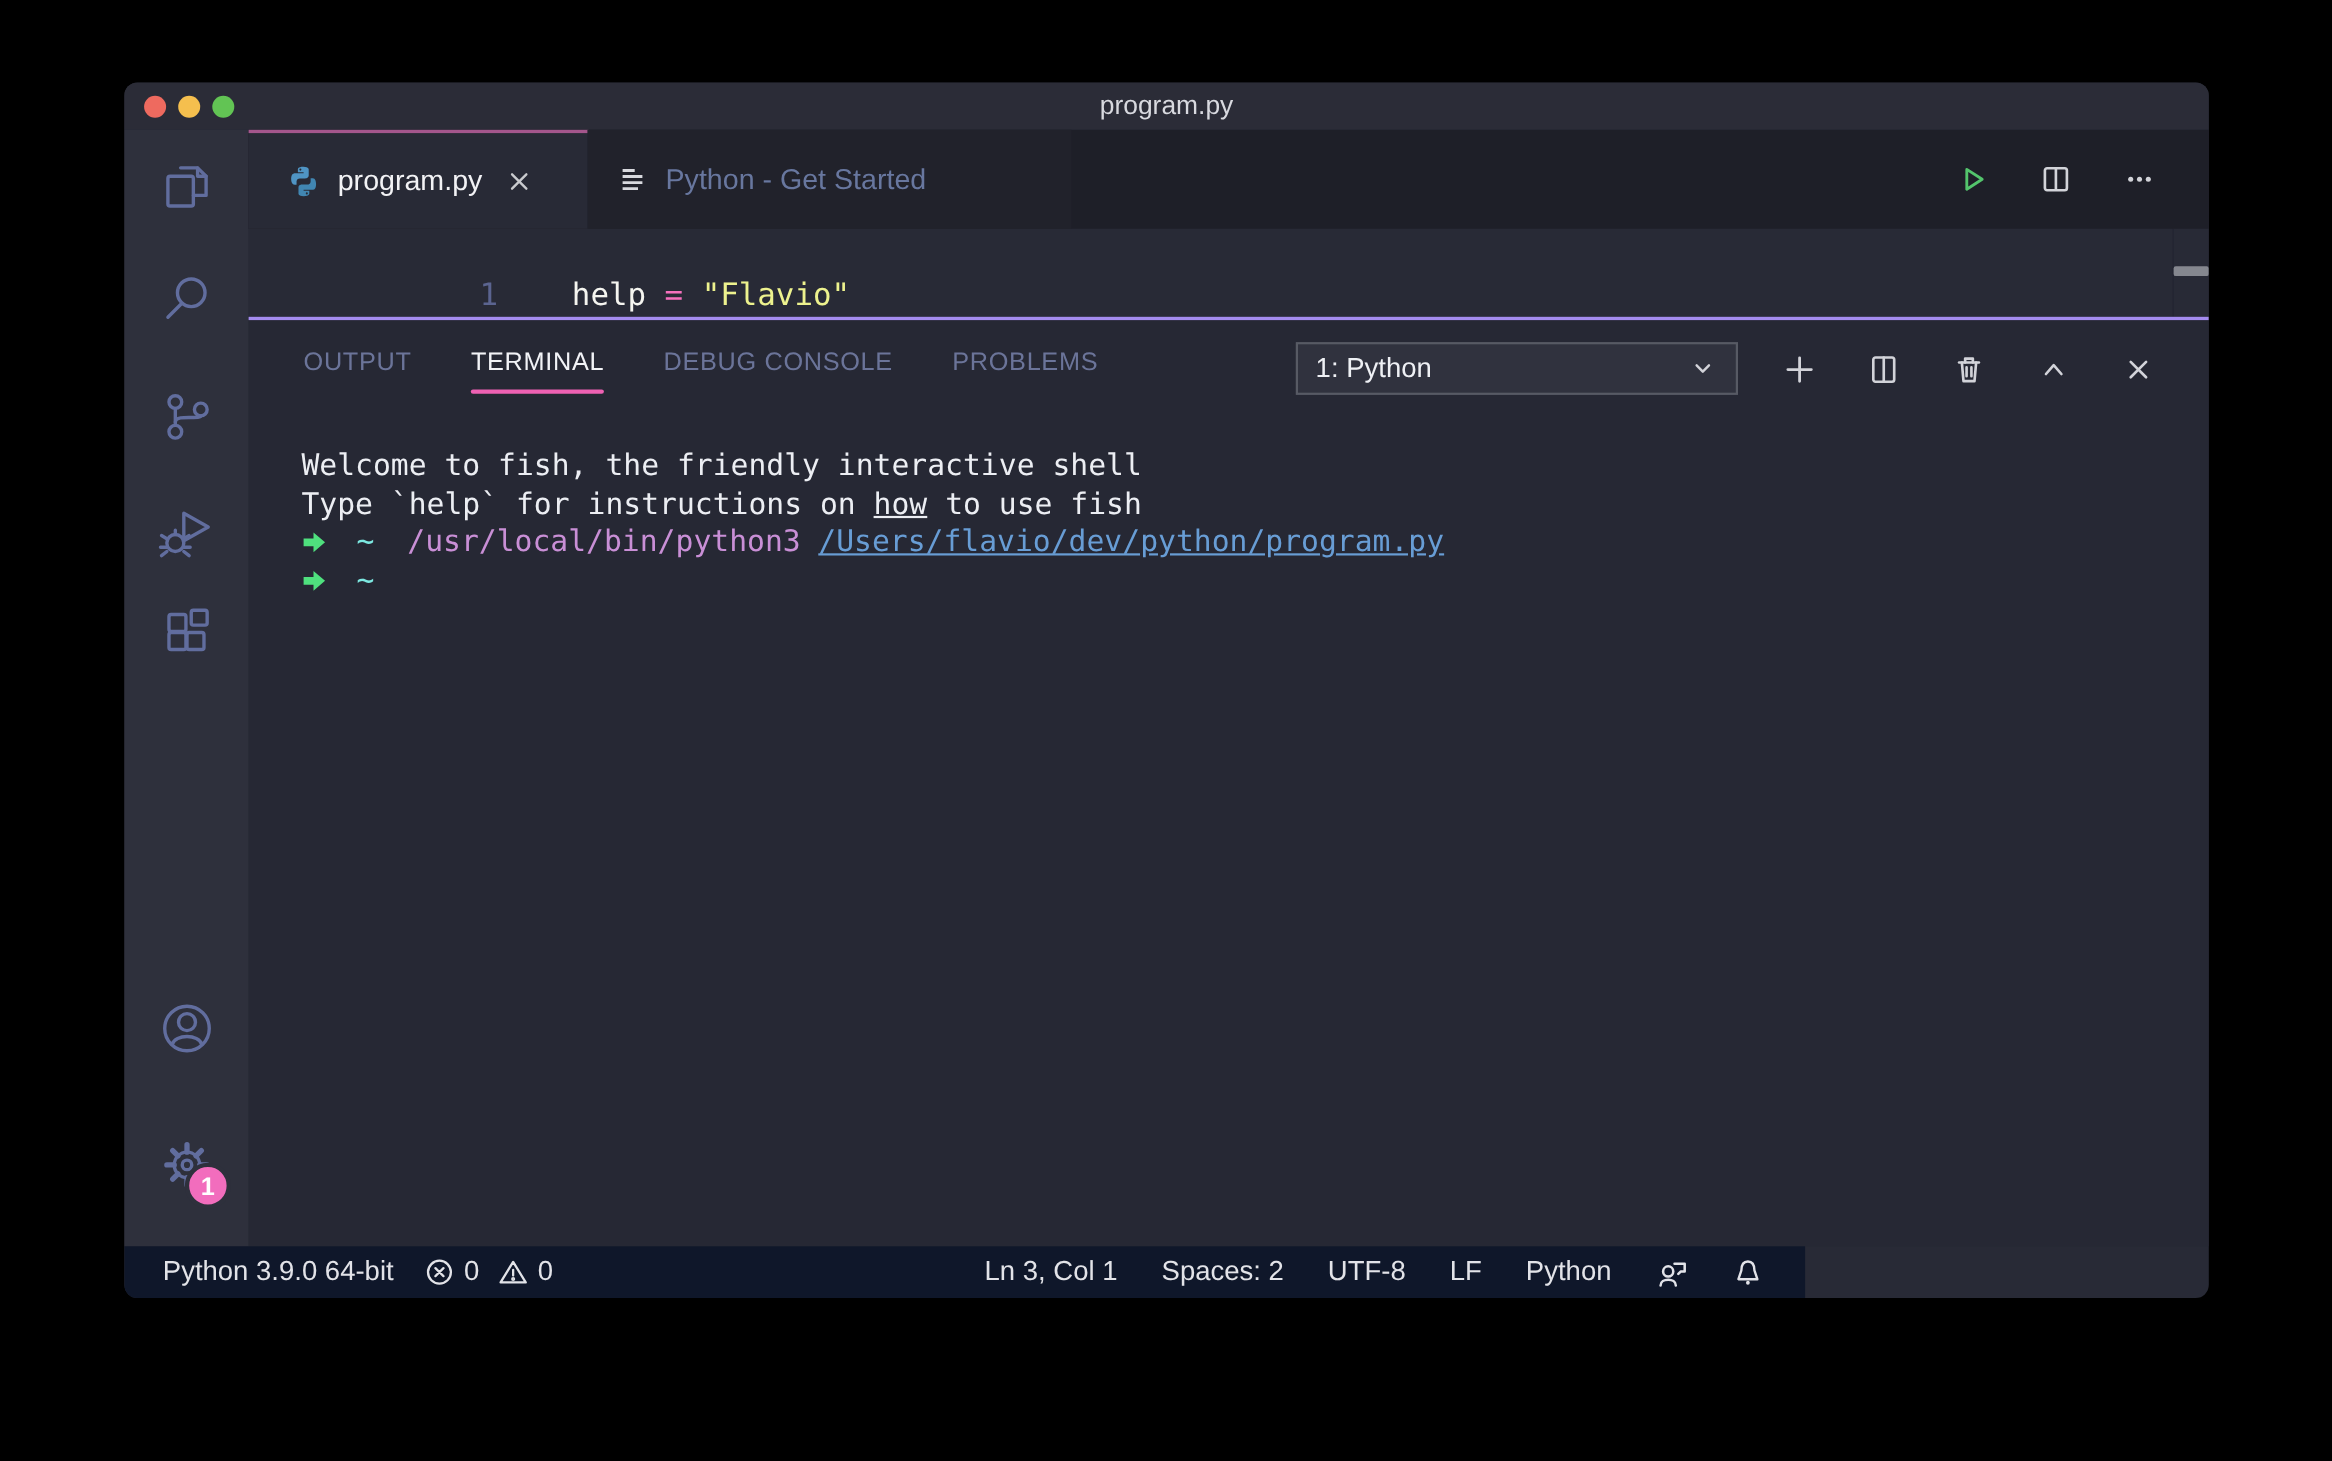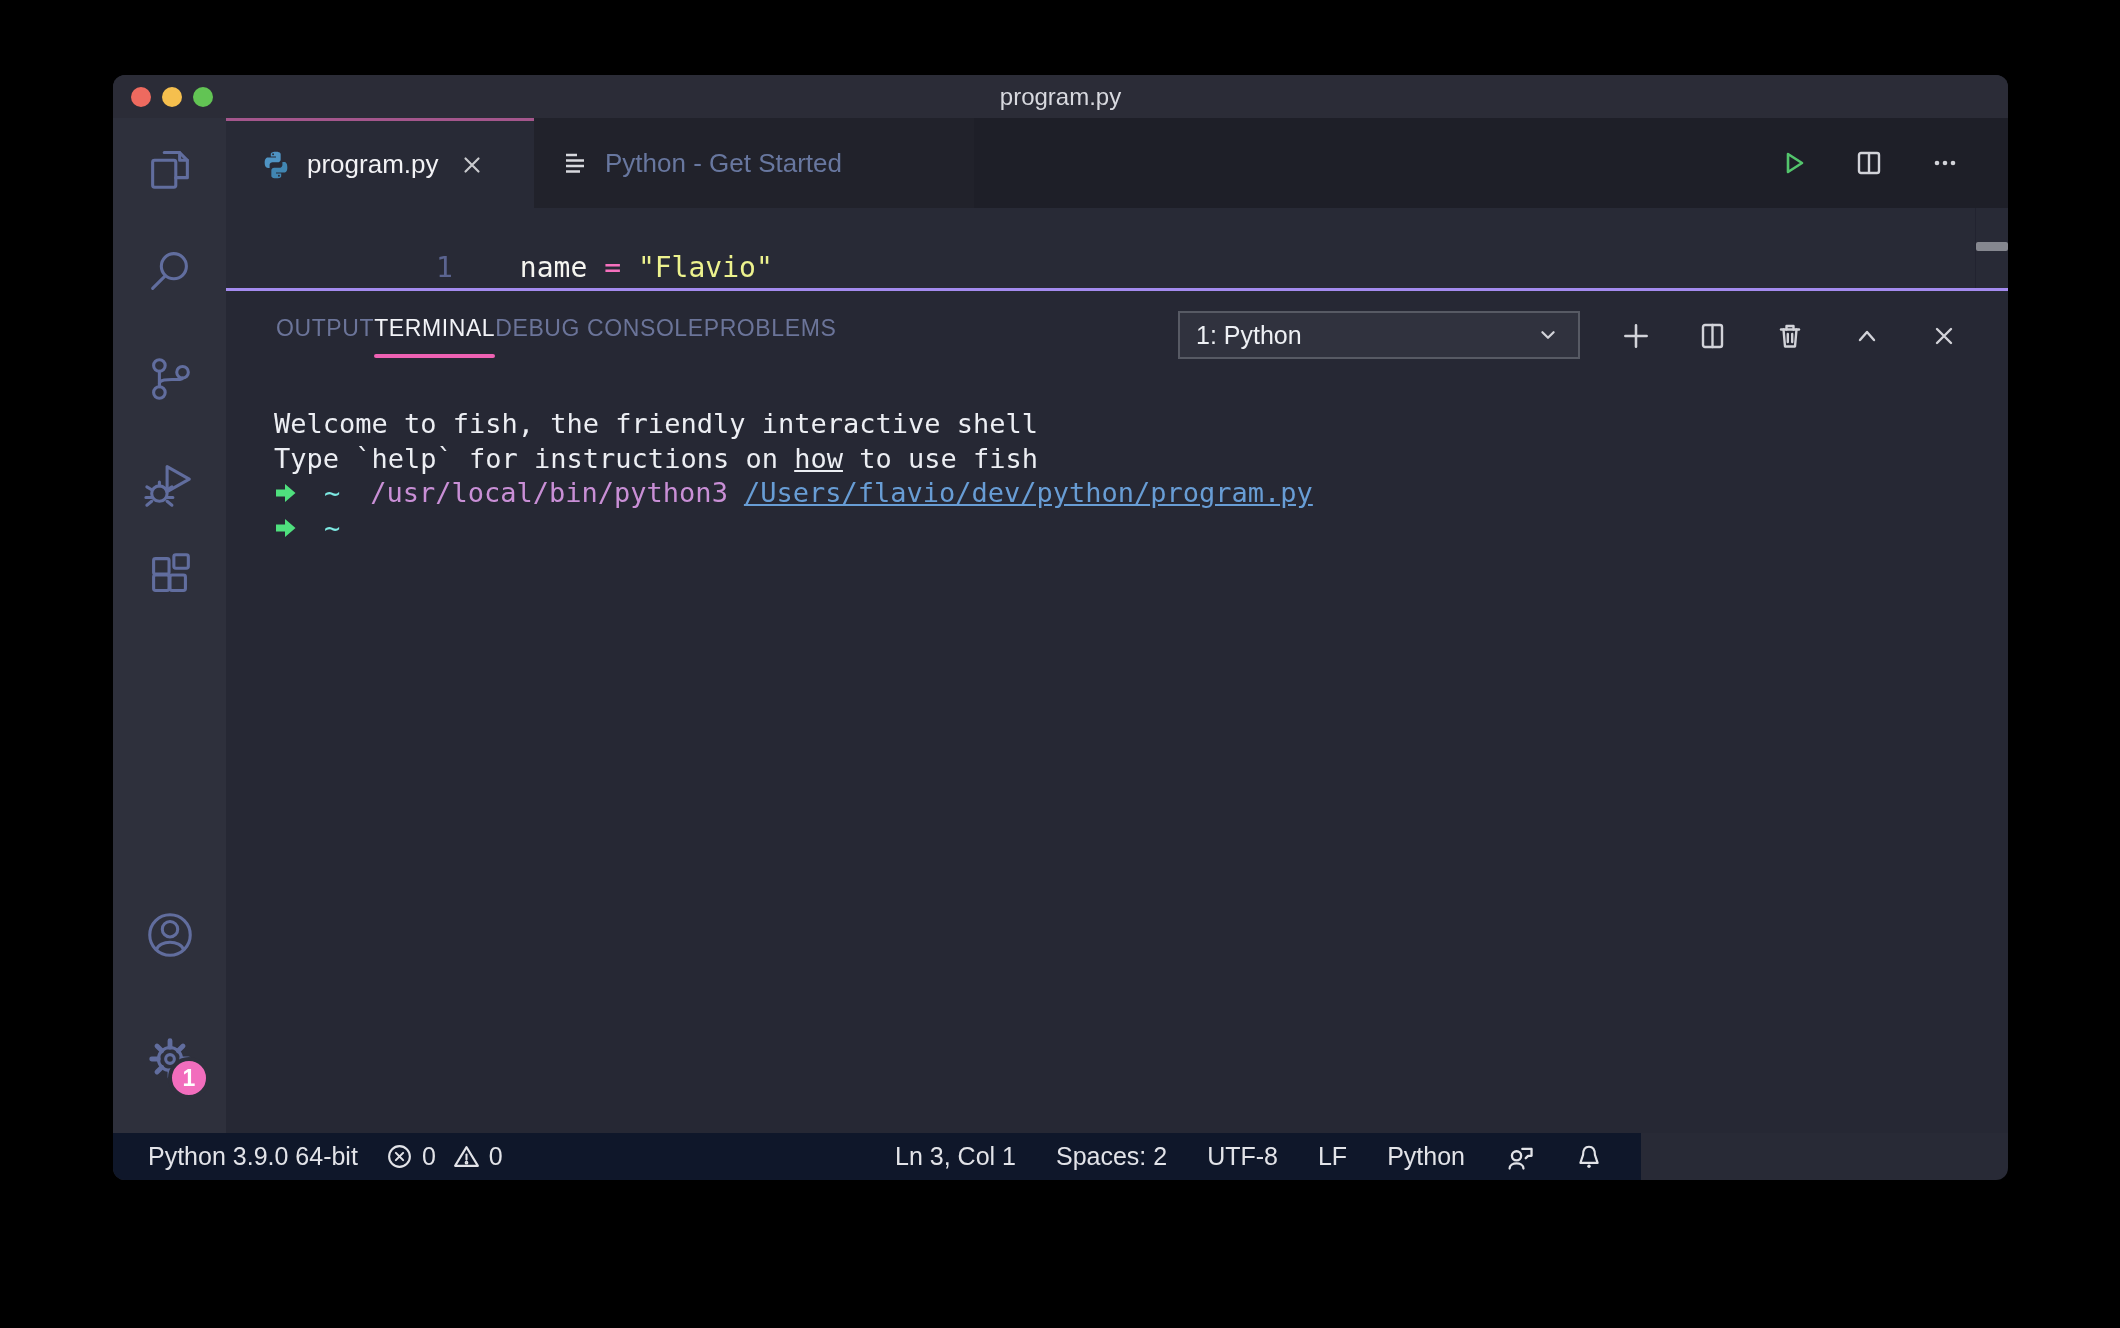"name" span.t-fg { text: name -> help }
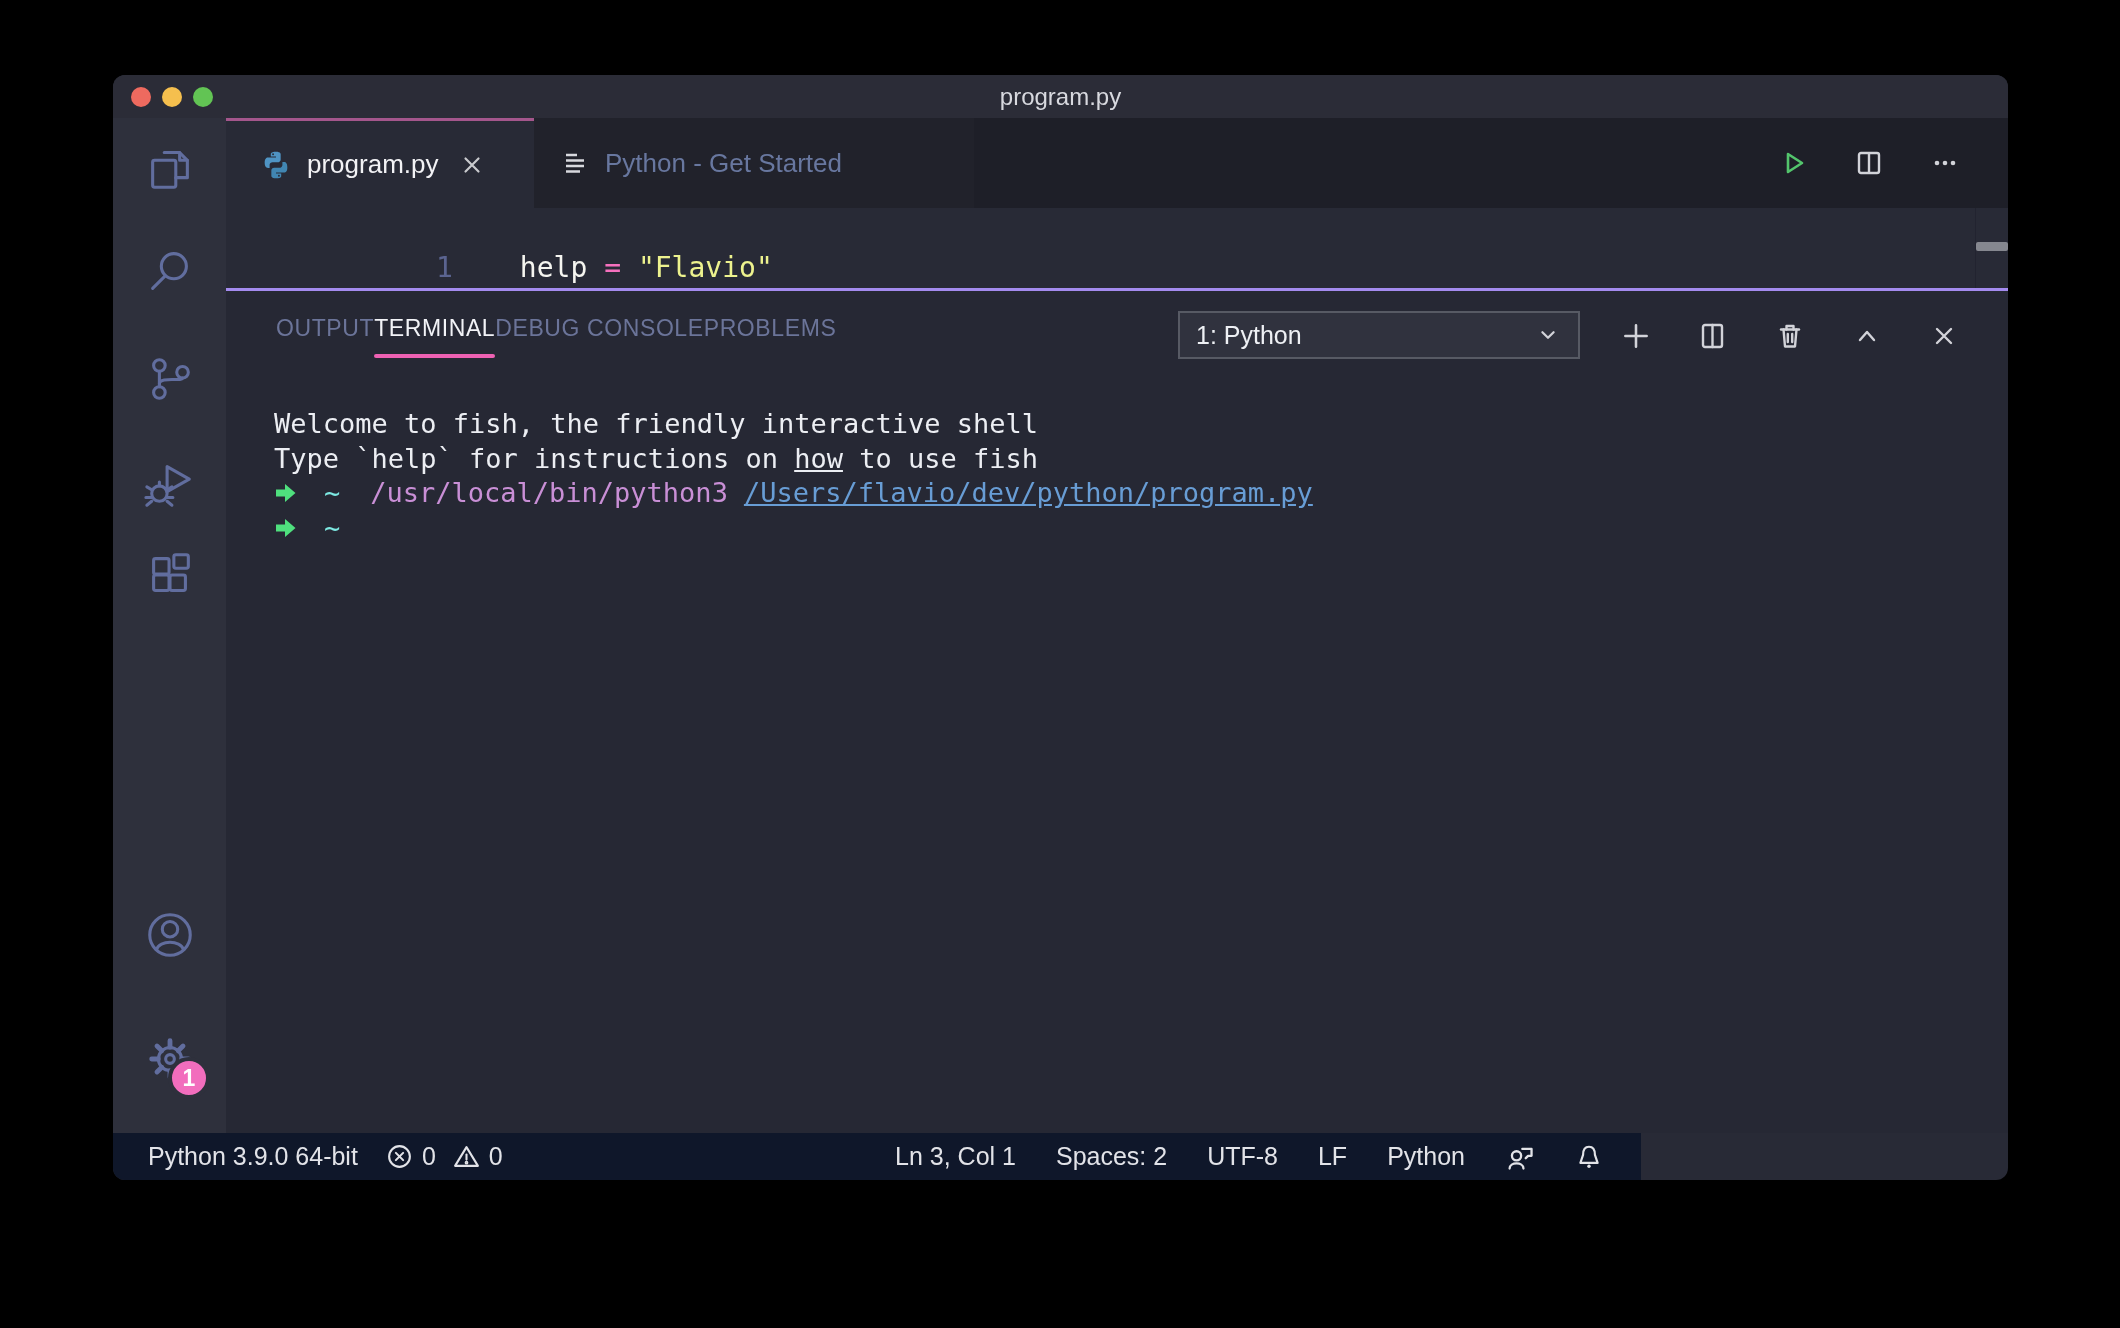"OUTPUT" .panel-tabs { gap: none -> 54px }
